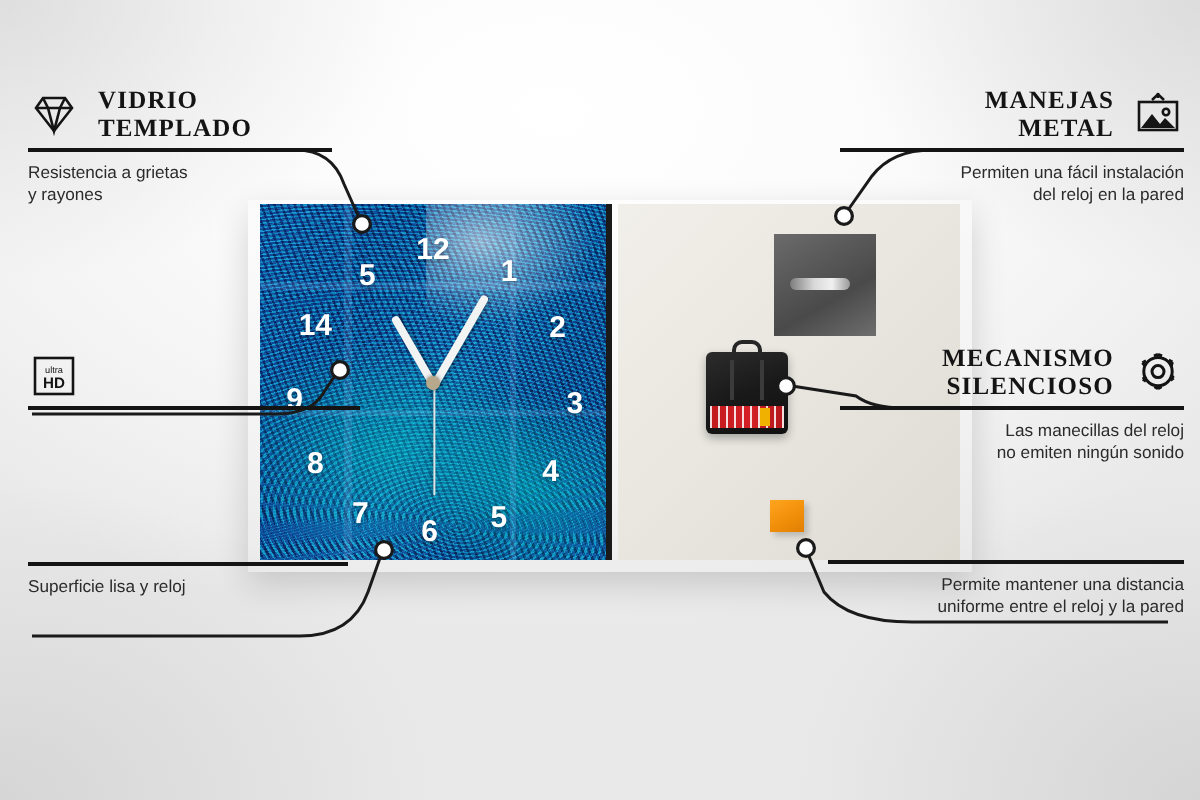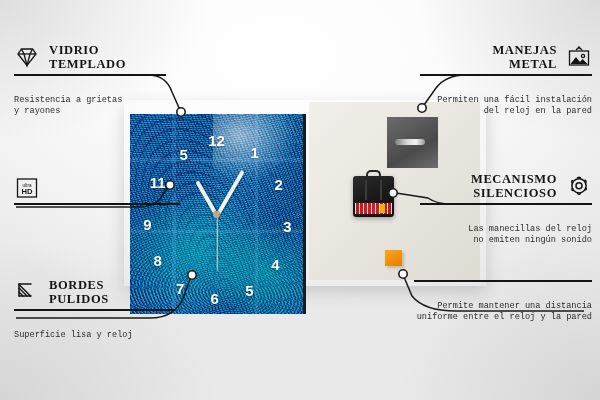"Resistencia a grietas" .feat .sub { font-family: Liberation Mono, monospace -> Liberation Sans, sans-serif; margin-top: 19px -> 5px }
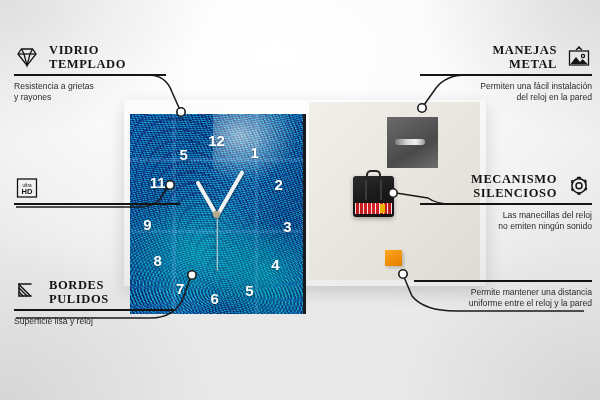"12" #clock { height: 200px -> 178px; top: 12px -> 0 }
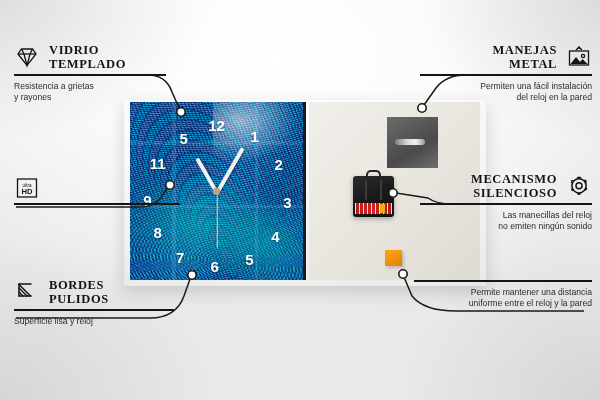"11" span.hour-num { text: 11 -> 14 }
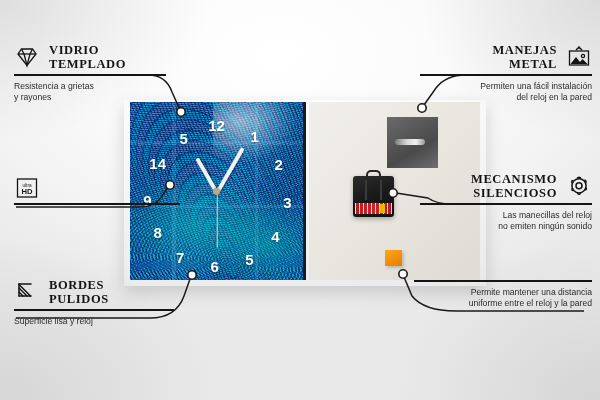"BORDES" div.titlerow { html: <div> <span> <svg> <g> <path></path> <path></path> <path></path> <path></path> <path></path> <path></path> </g> </svg> </span> <span>BORDES PULIDOS</span> </div> -> none }
